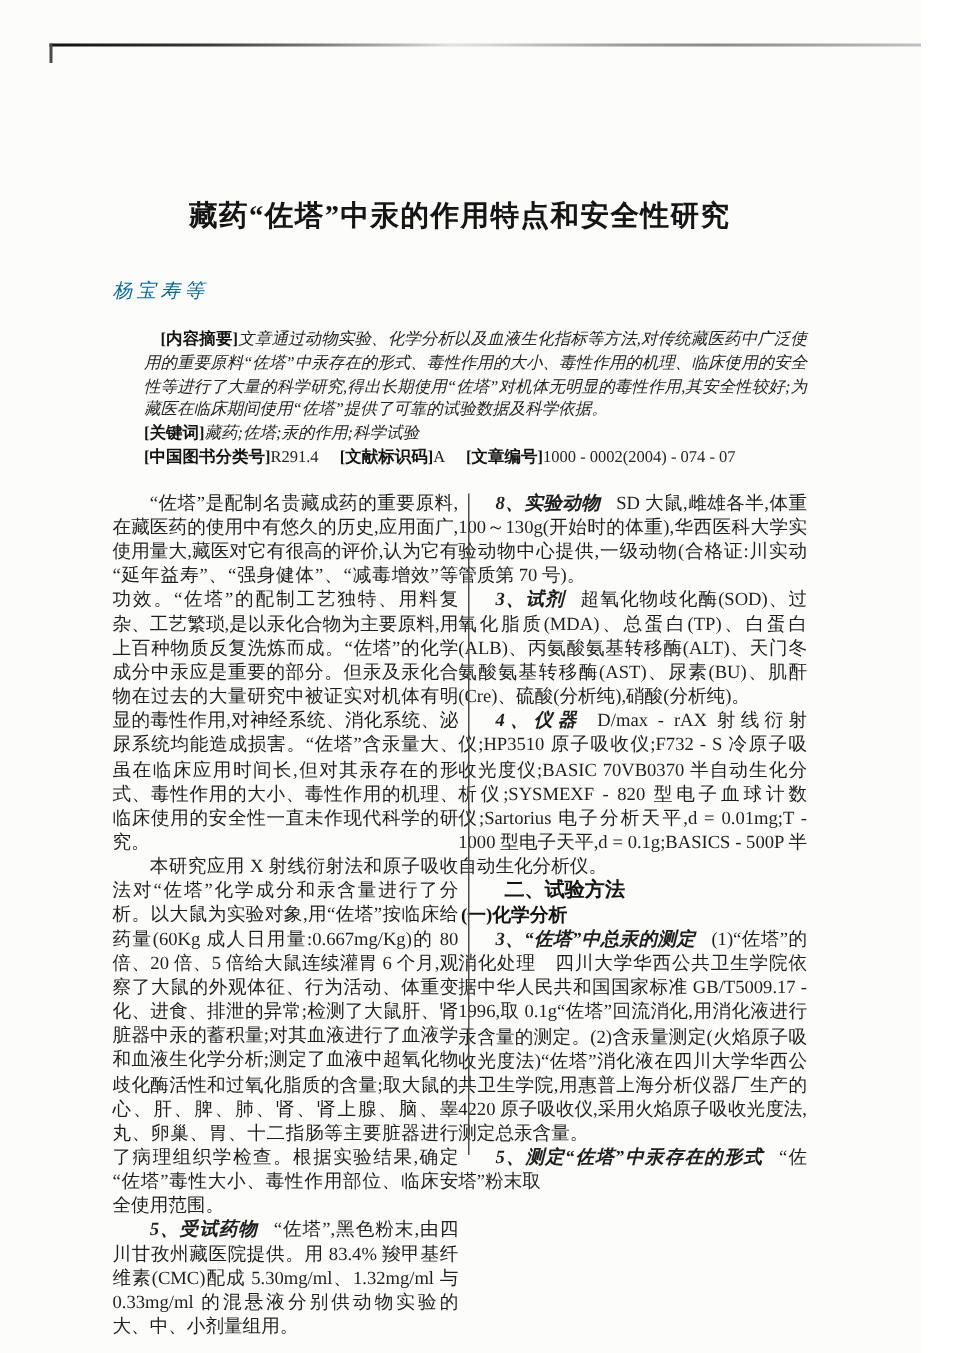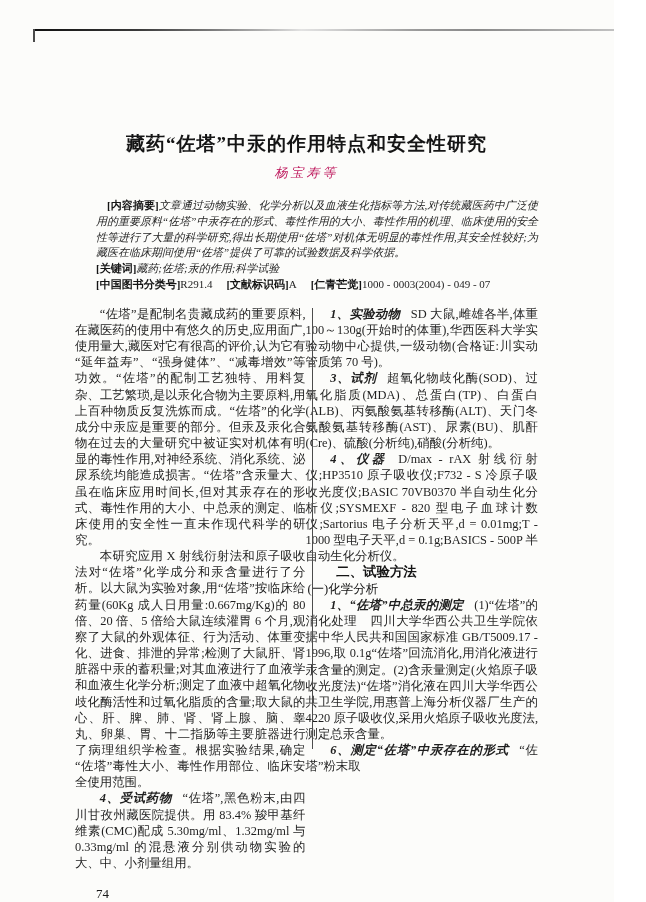"杨宝寿等" .author { color: #be185d -> #0369a1; margin-top: 7px -> 28px; text-align: center -> left }
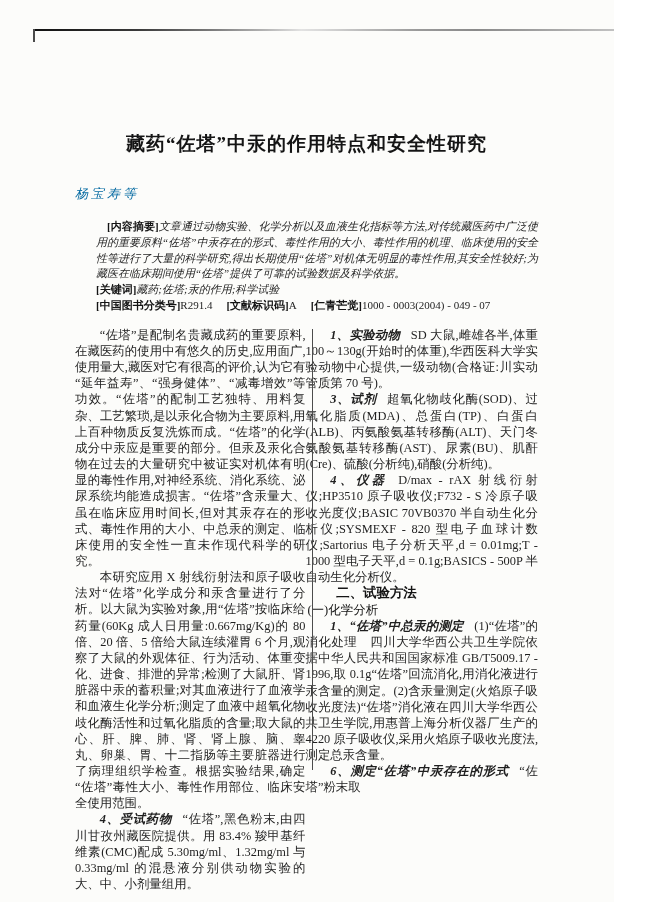"[仁青芒觉]" span.abs-label { text: 仁青芒觉 -> 文章编号 }
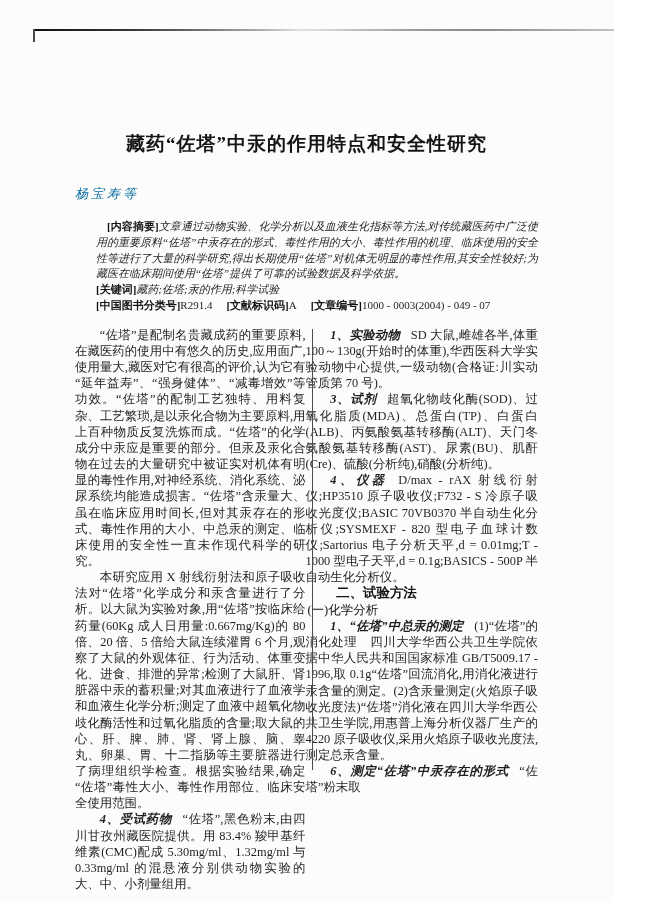"1000 - 0003(2004) - 049" span { text: 0003(2004) - 049 -> 0002(2004) - 074 }
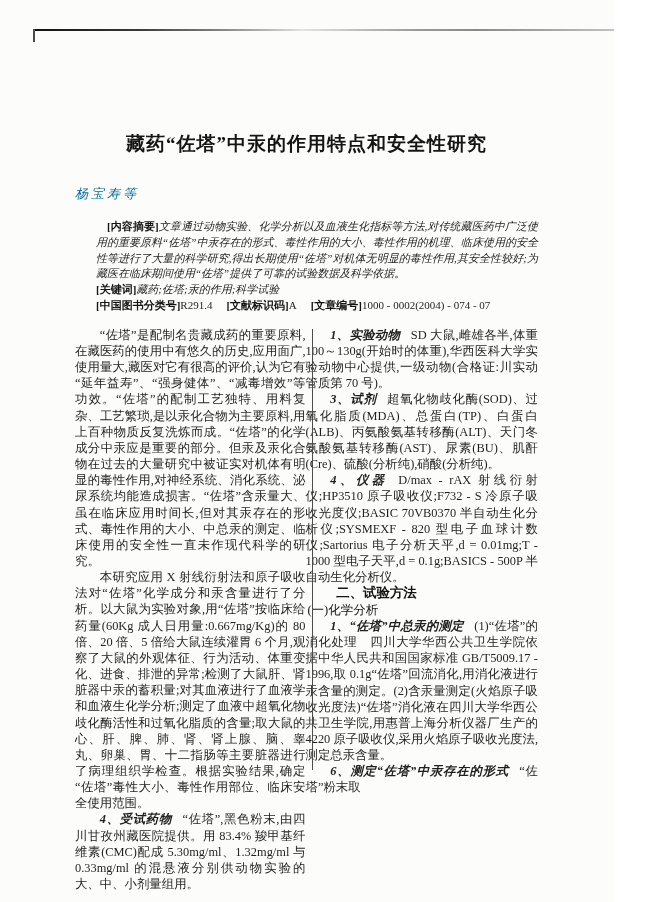"“佐塔”是配制名贵藏成药的重要原料,在藏医药的使用中有悠久的历史,应用面广,使用" p.bp { text: 中总汞的测定 -> 毒性作用的机理 }
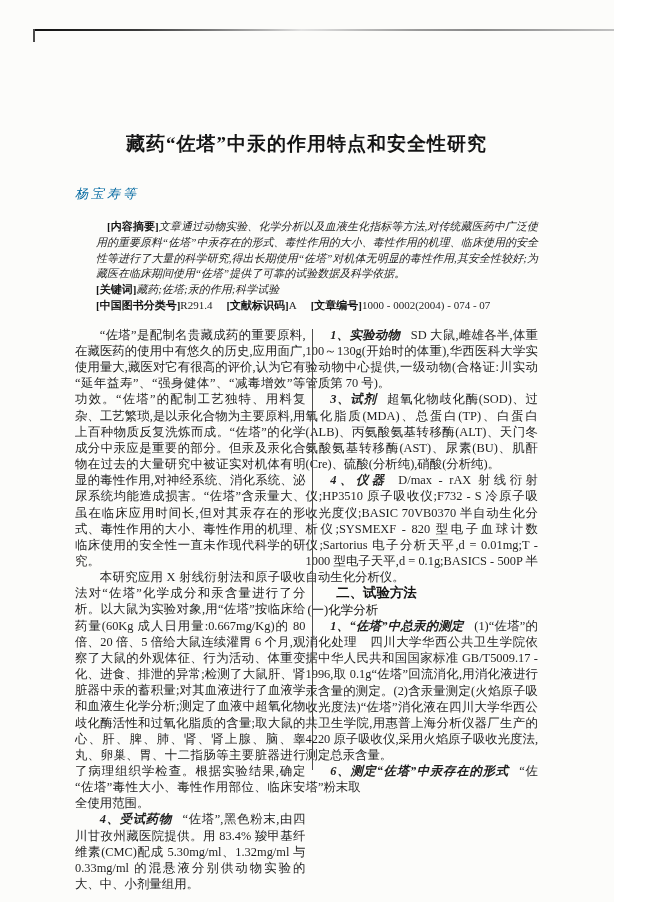"1、实验动物" span.item-label { text: 1 -> 8 }
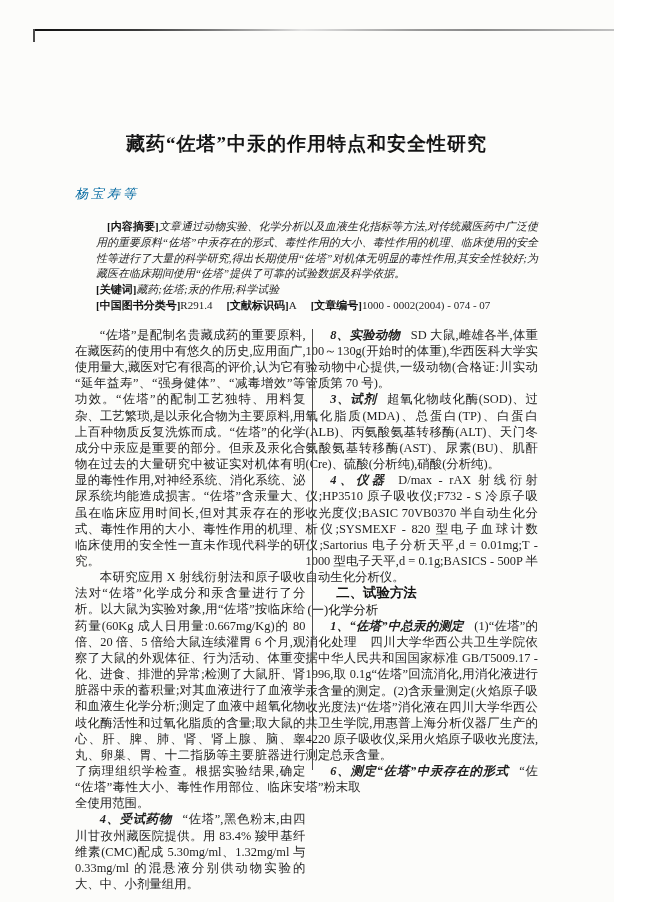"(一)化学分析" .sub-heading { font-weight: 400 -> 700 }
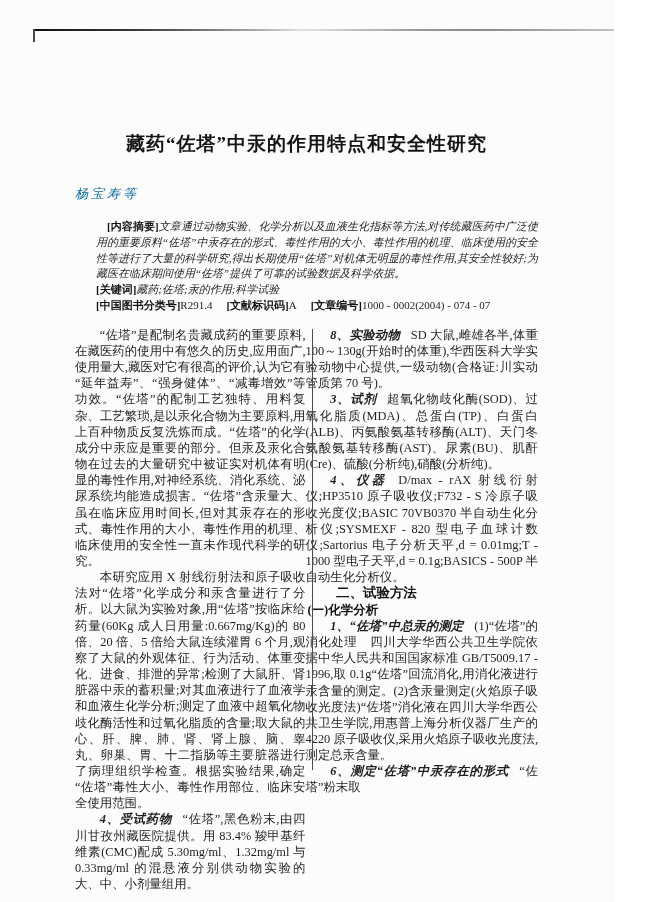"1、“佐塔”中总汞的测定" span.item-label { text: 1 -> 3 }
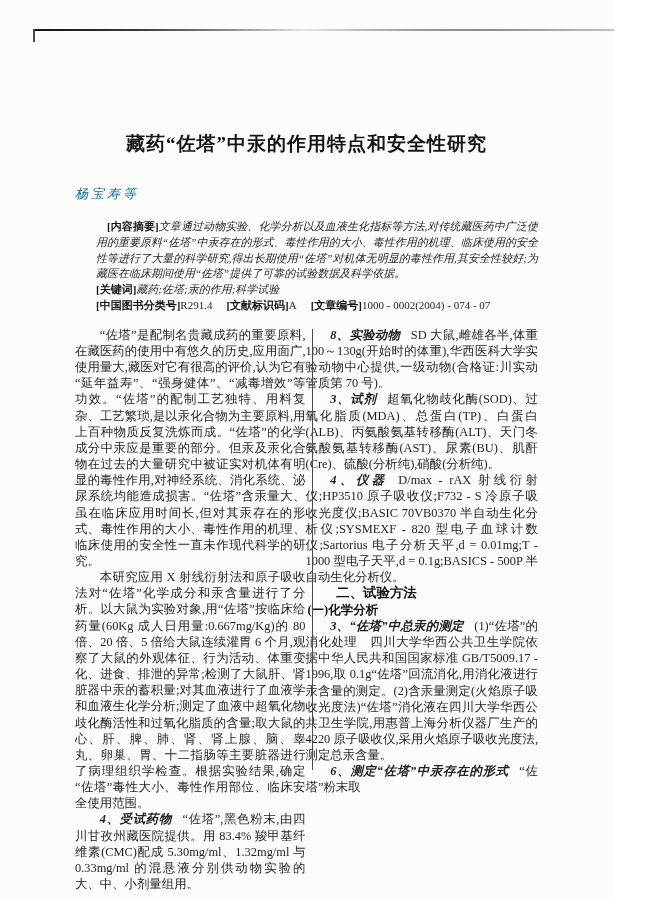"6、测定“佐塔”中汞存在的形式" span.item-label { text: 6 -> 5 }
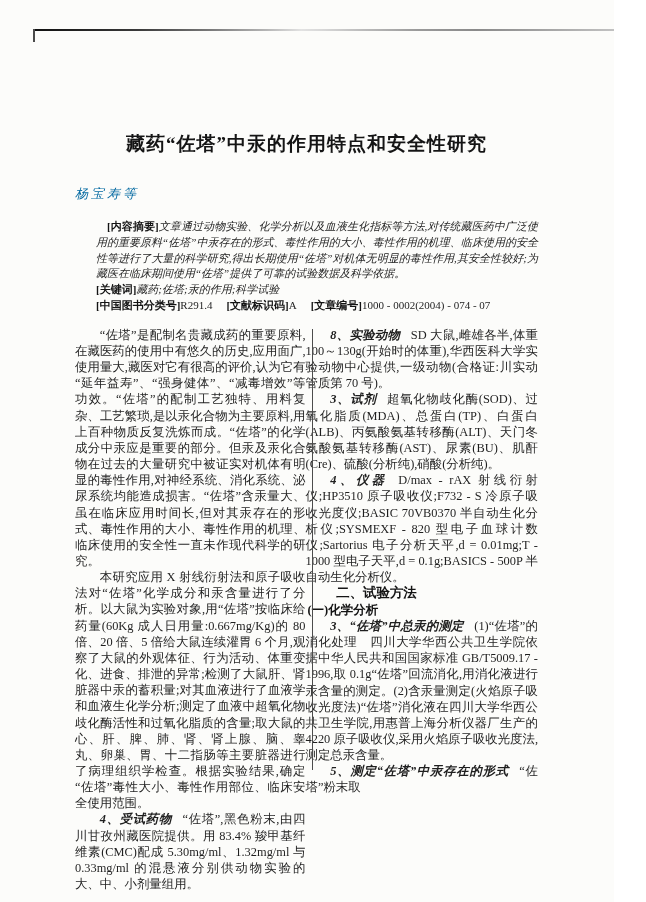"4、受试药物" span.item-label { text: 4 -> 5 }
